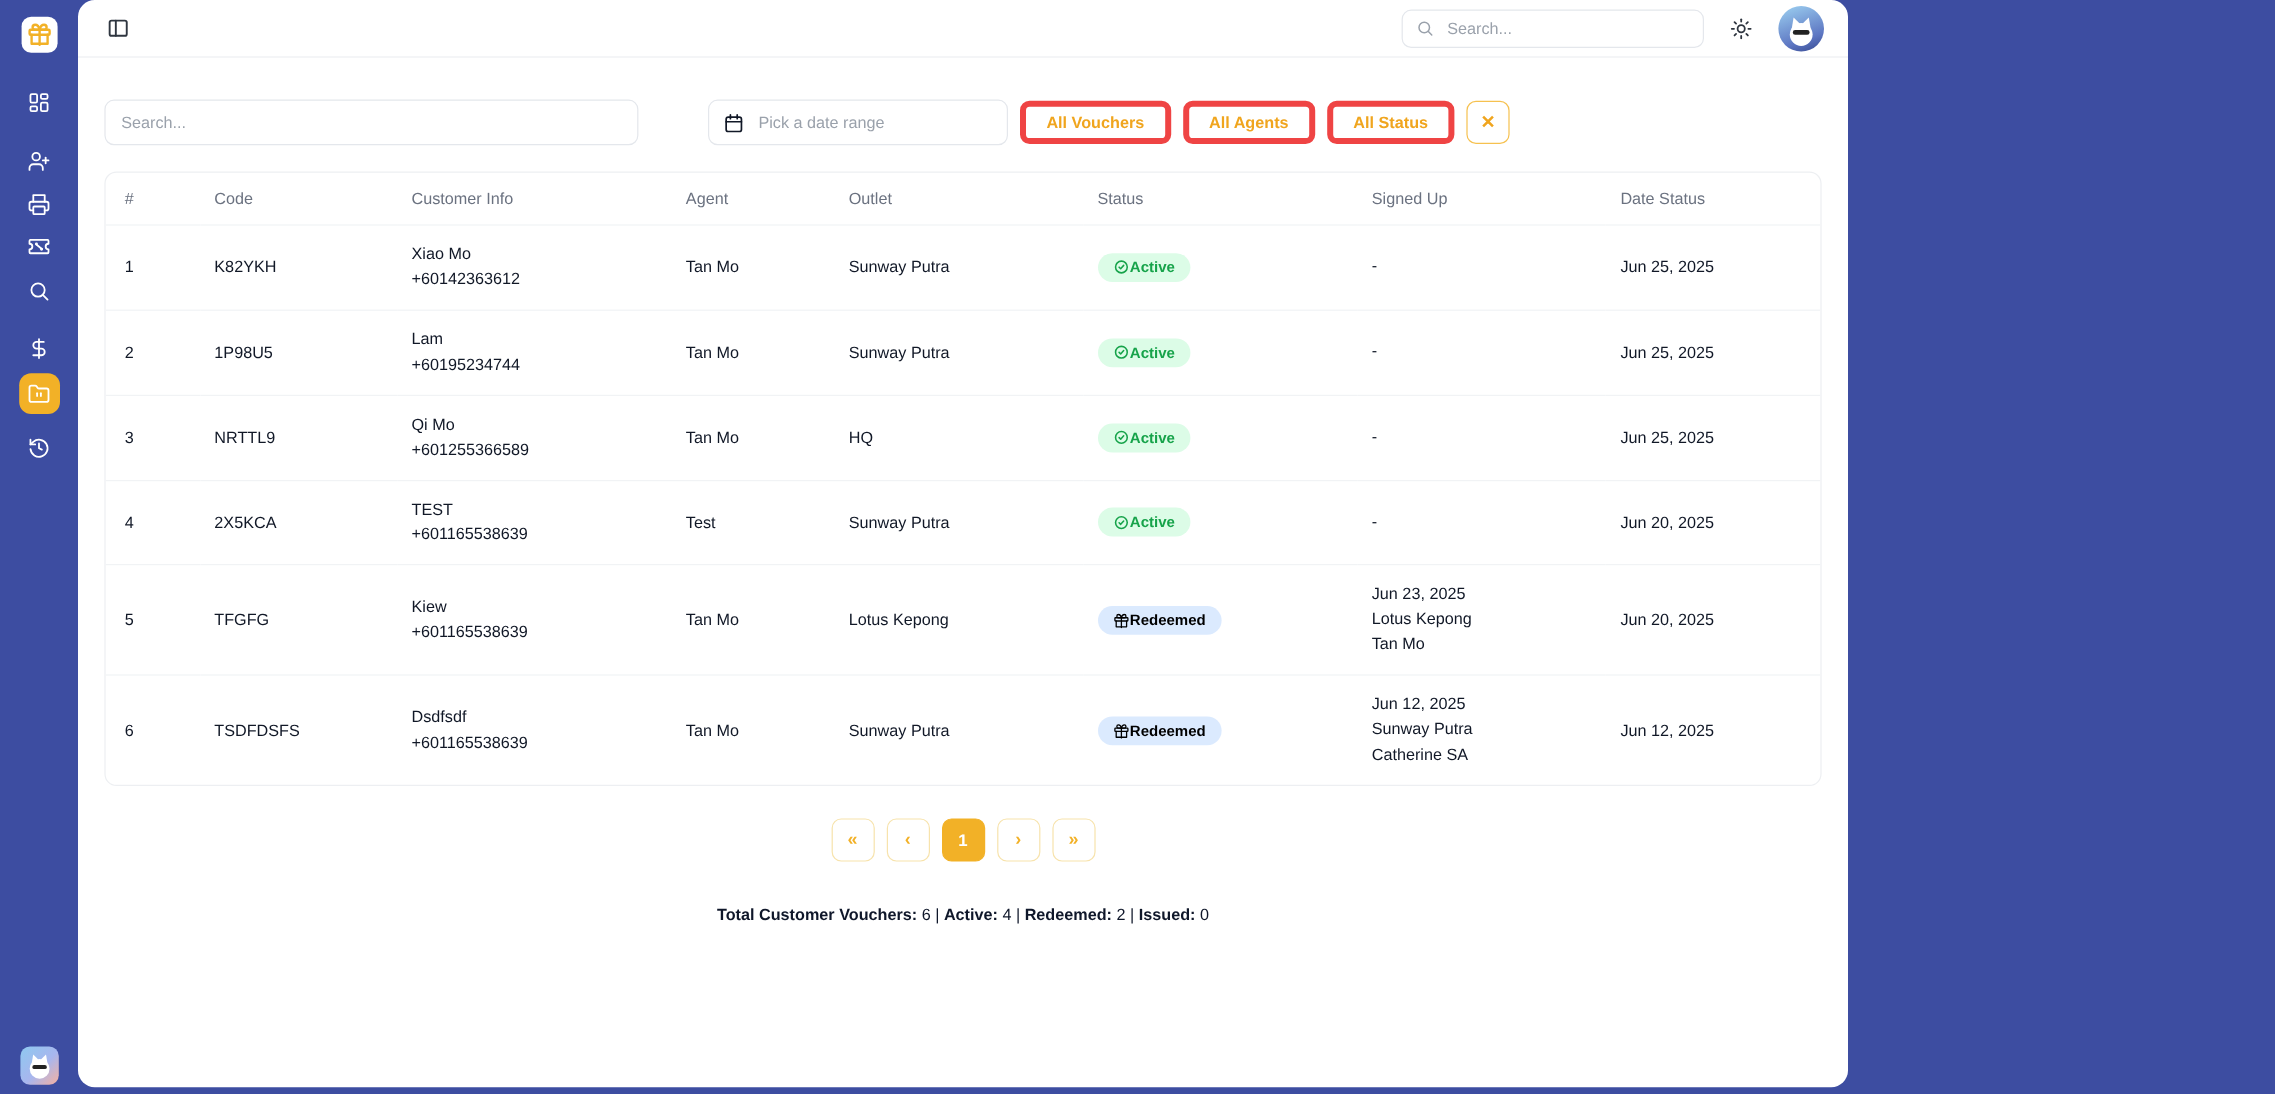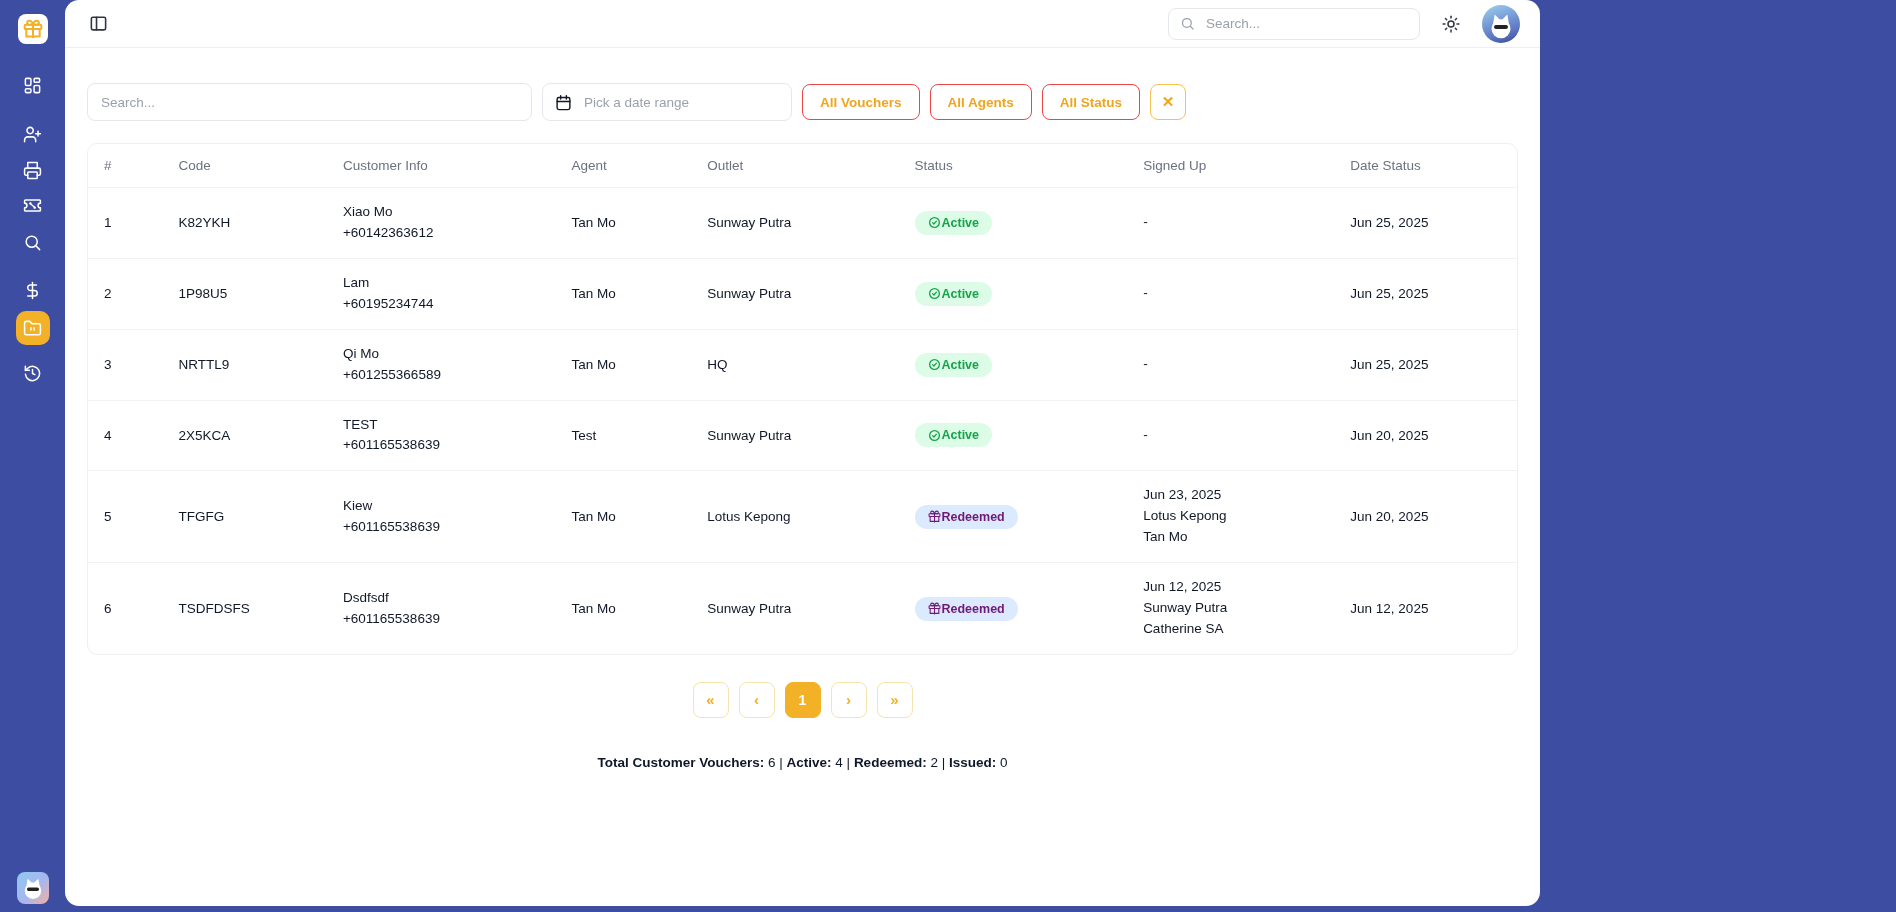"Pick a date range" .date-field { margin-left: none -> 48px }
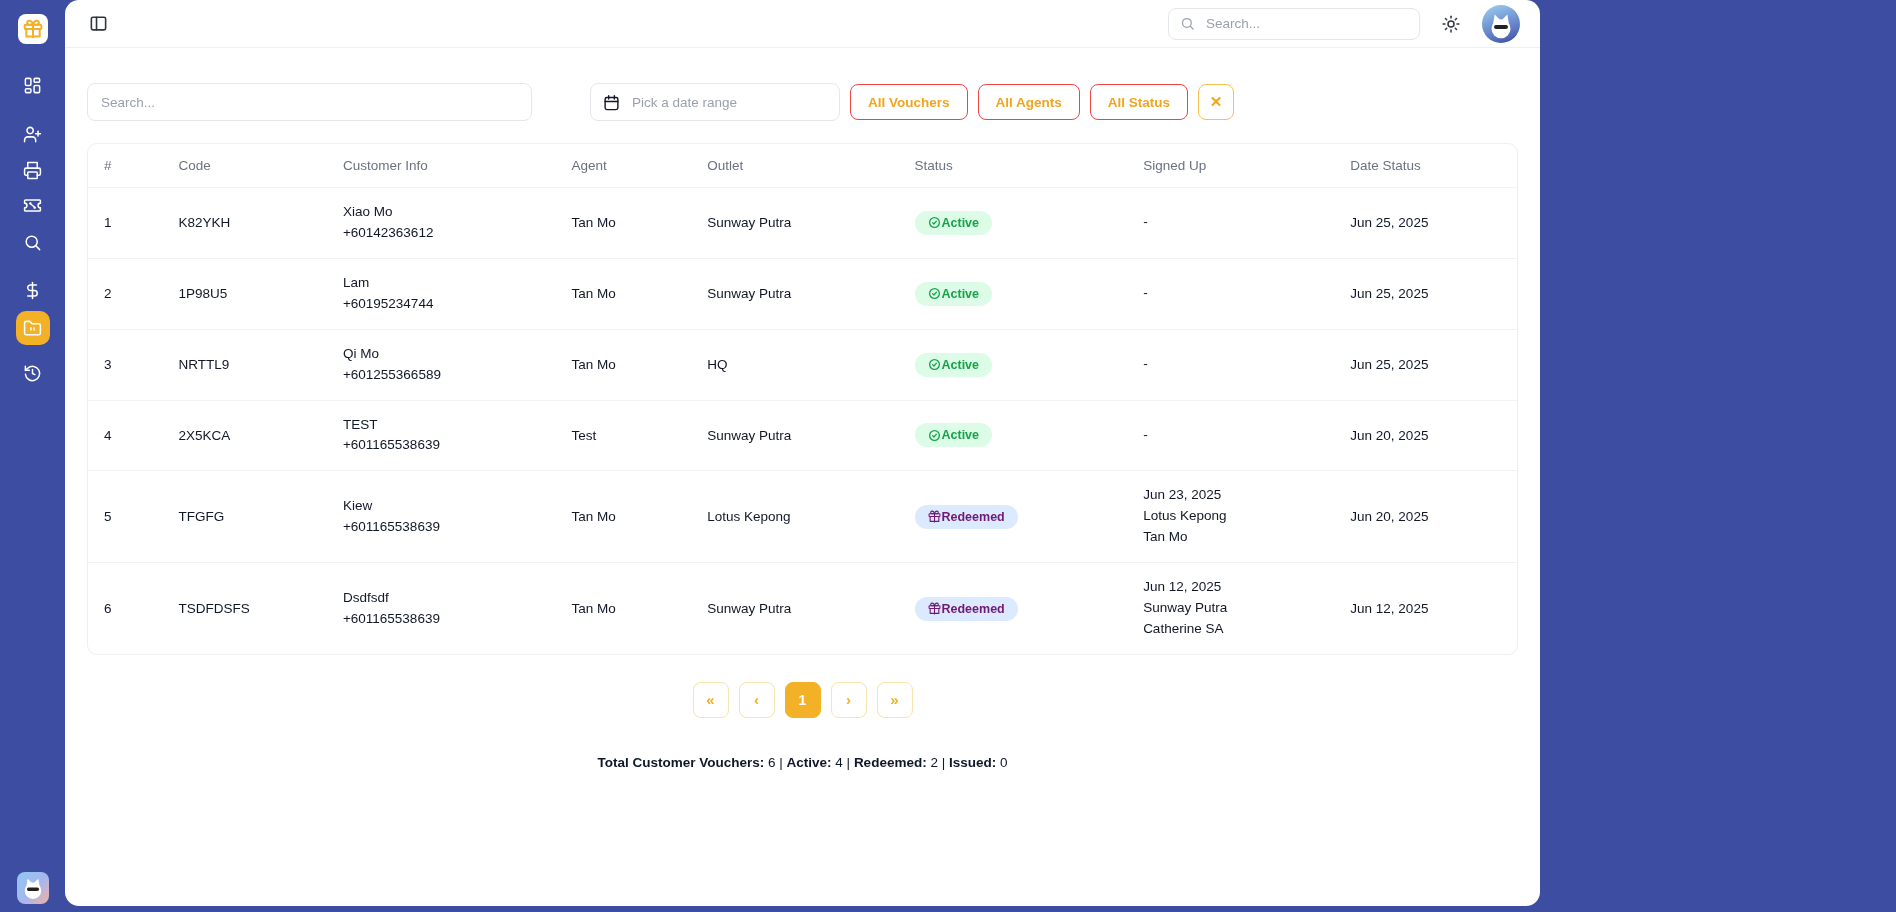"All Vouchers" .filter-btn { border: 1px solid #ef4444 -> 5px solid #ef4444 }
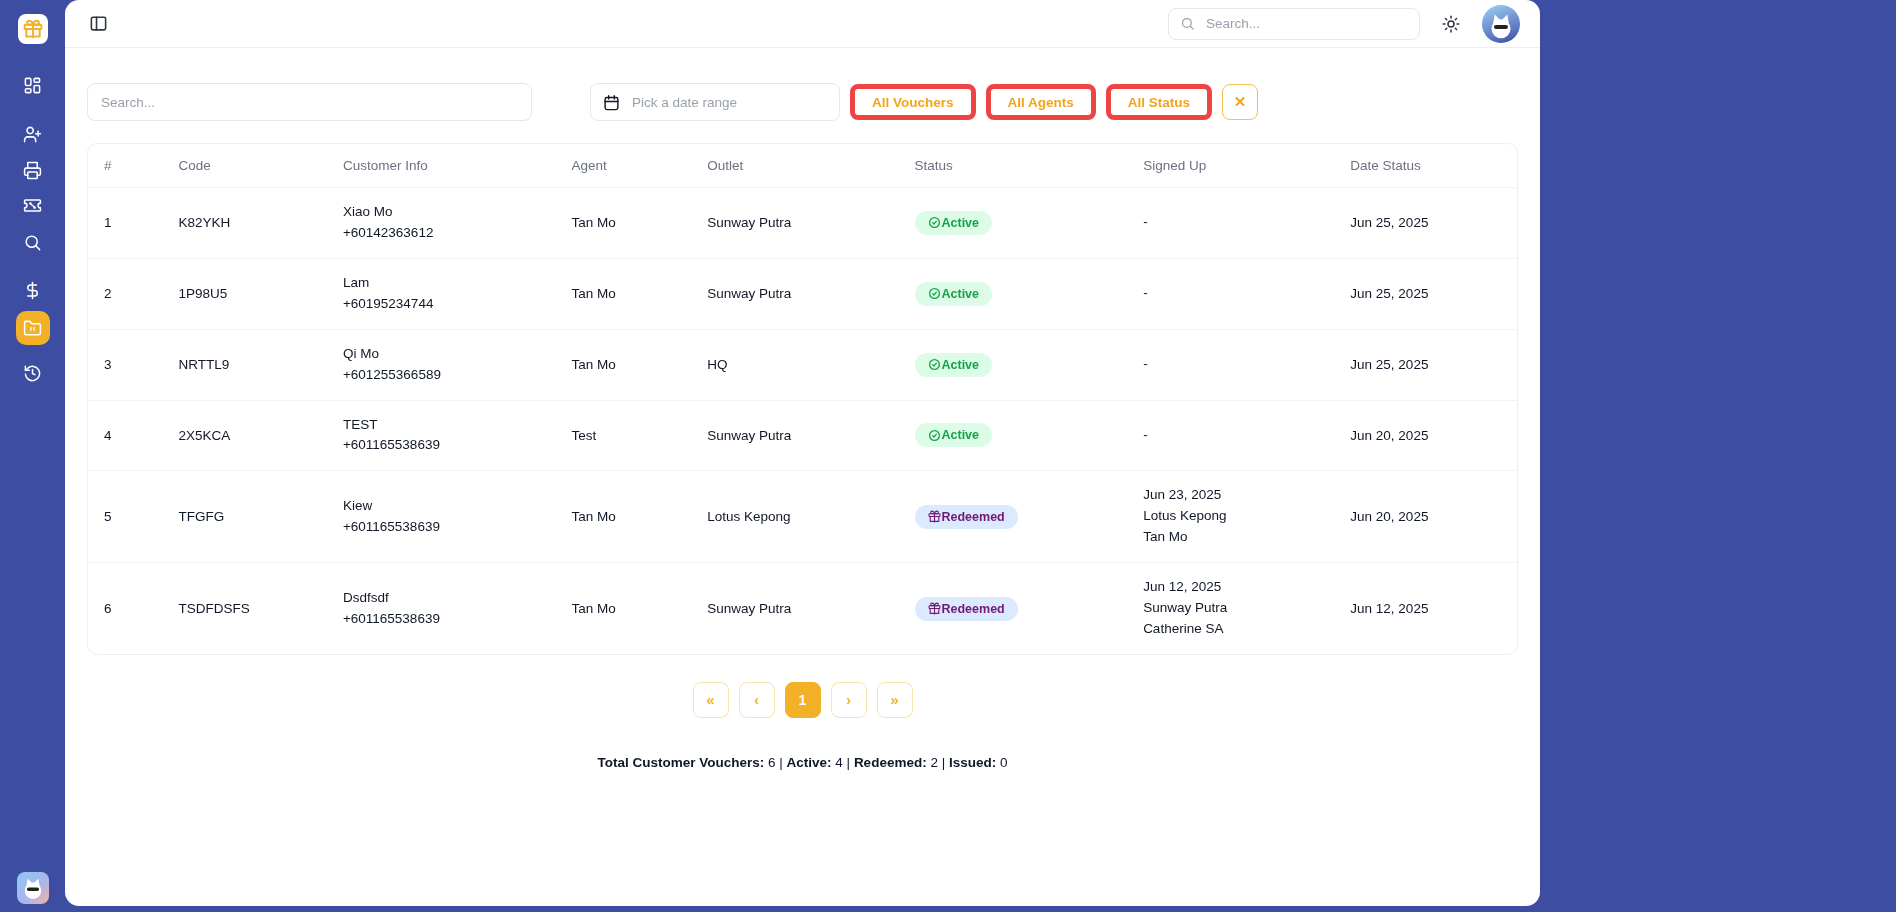"Redeemed" .badge-redeemed { align-items: none -> flex-end; color: #701a75 -> #000000 }
